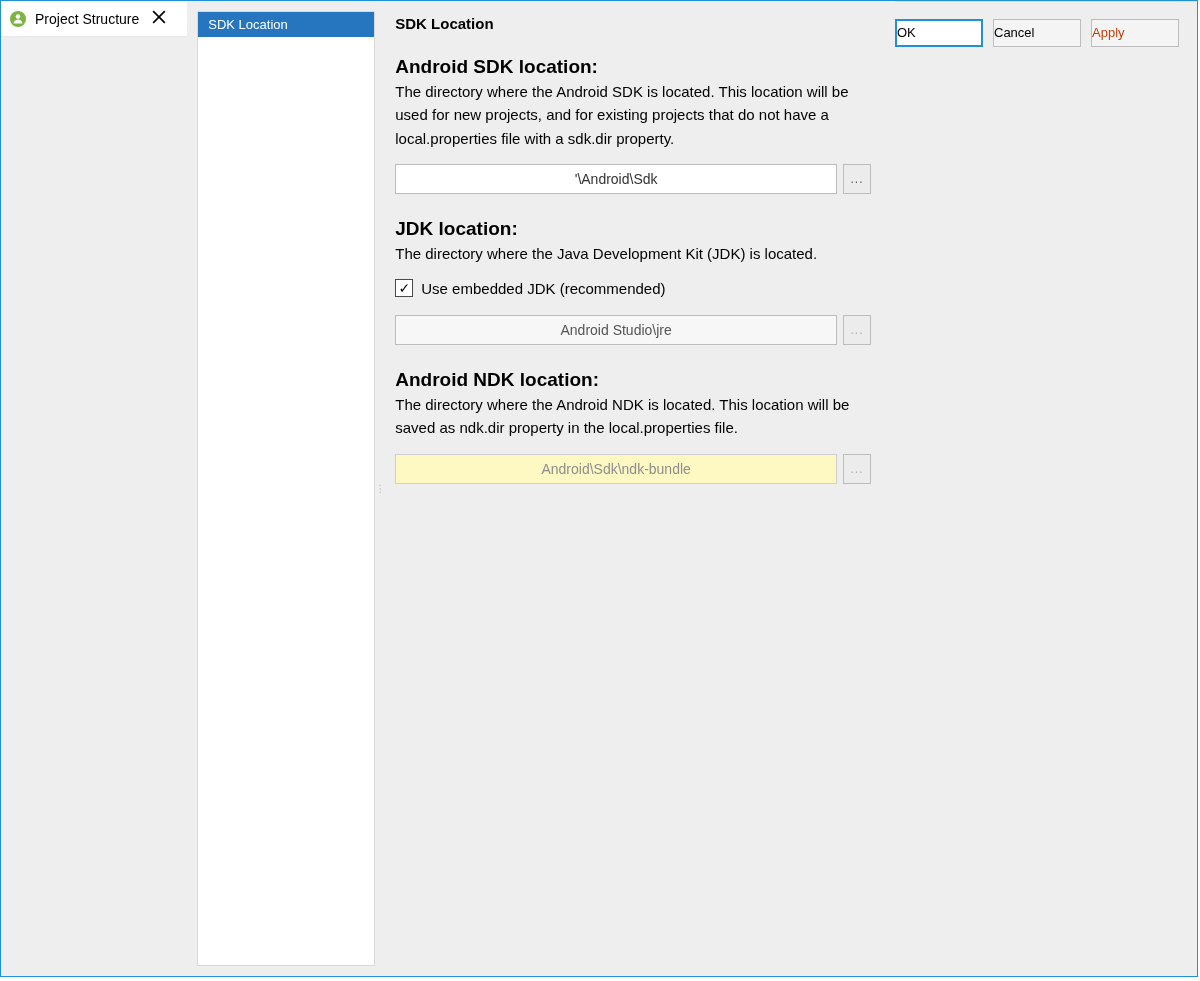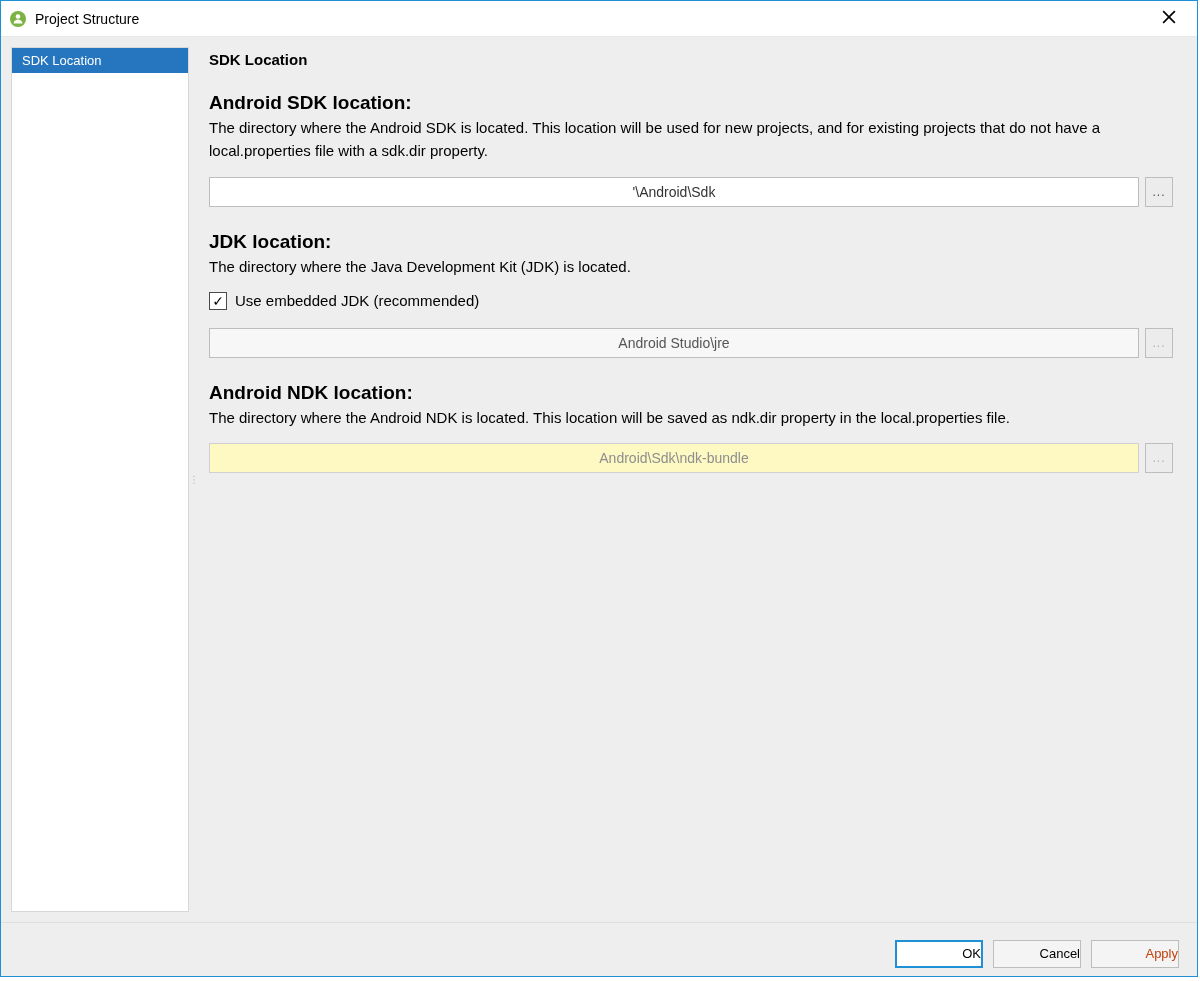"Project Structure" .window { flex-direction: column -> row }
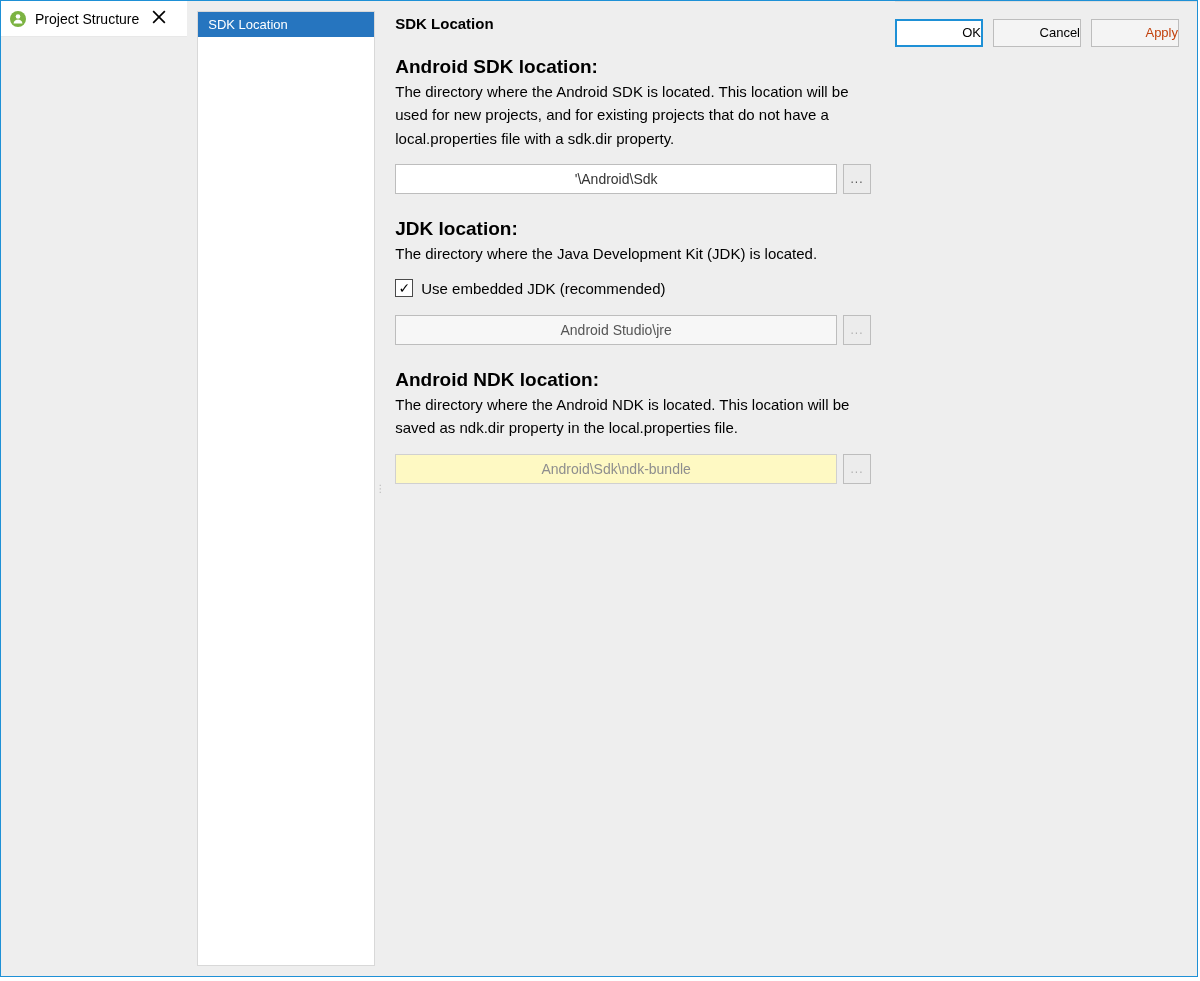"OK" .btn { justify-content: flex-end -> flex-start }
